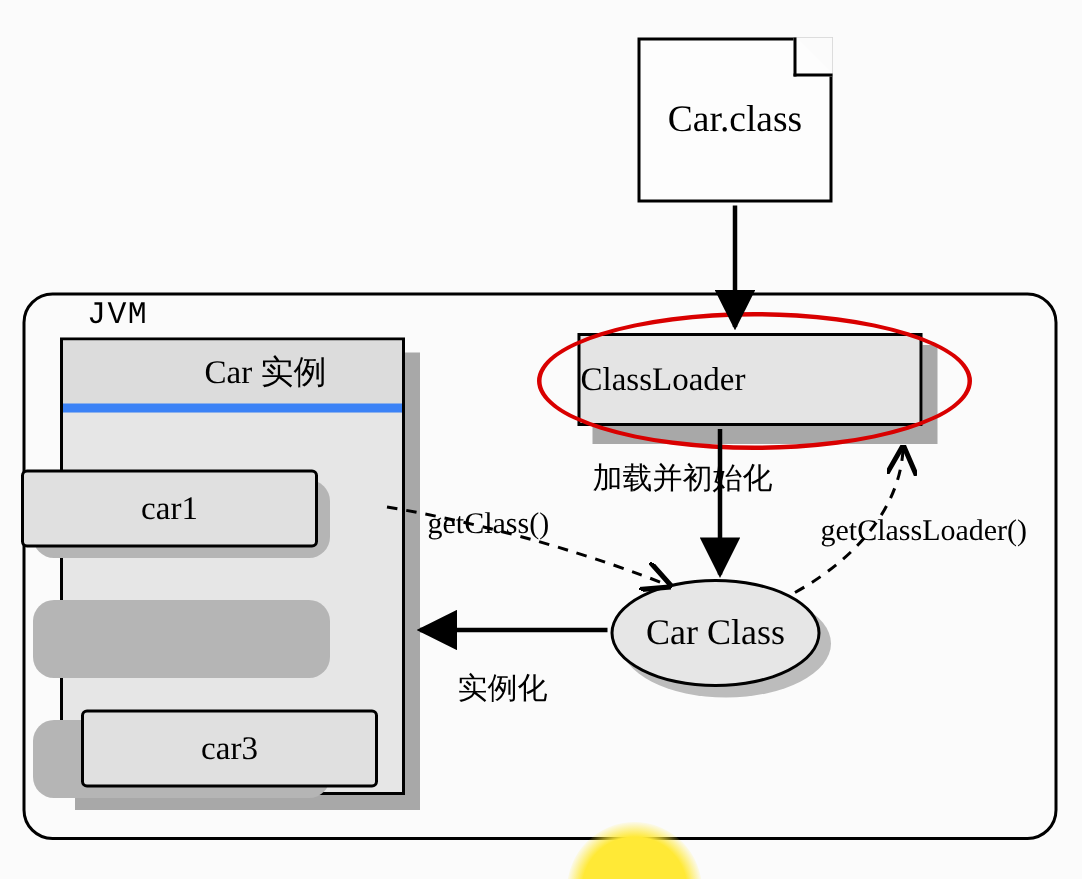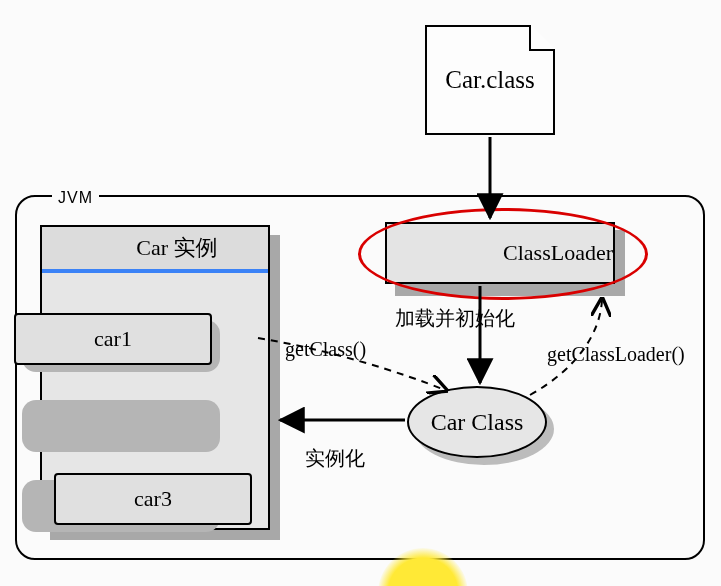"JVM" .jvm-label { font-family: Liberation Sans, sans-serif -> Liberation Mono, monospace; font-size: 16px -> 21px; top: 189px -> 199px }
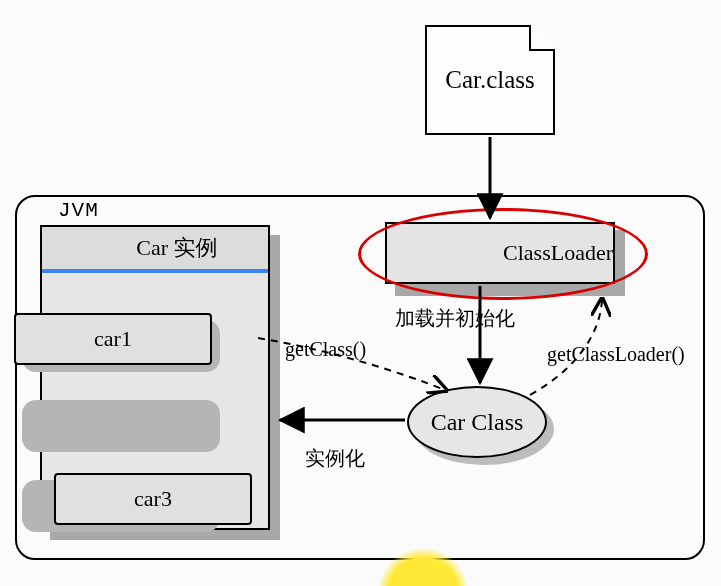"Car 实例" .car-header { border-bottom: 4px solid #3b82f6 -> 6px solid #3b82f6 }
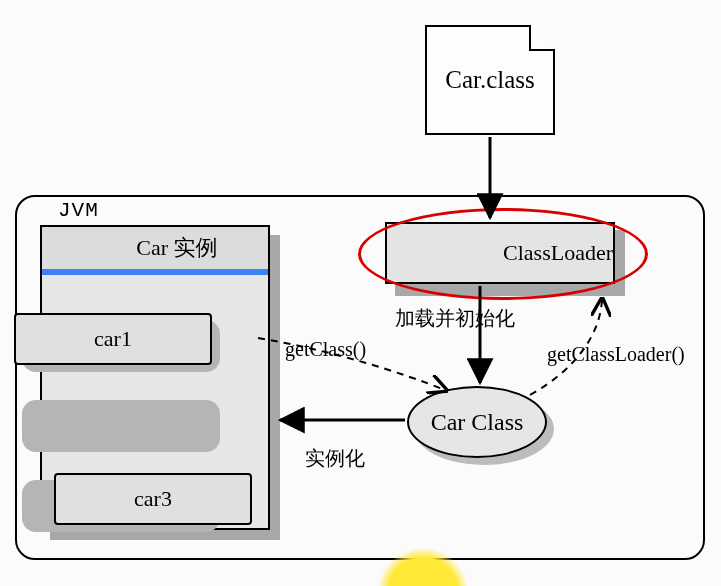"ClassLoader" .cl-box { justify-content: flex-end -> flex-start }
